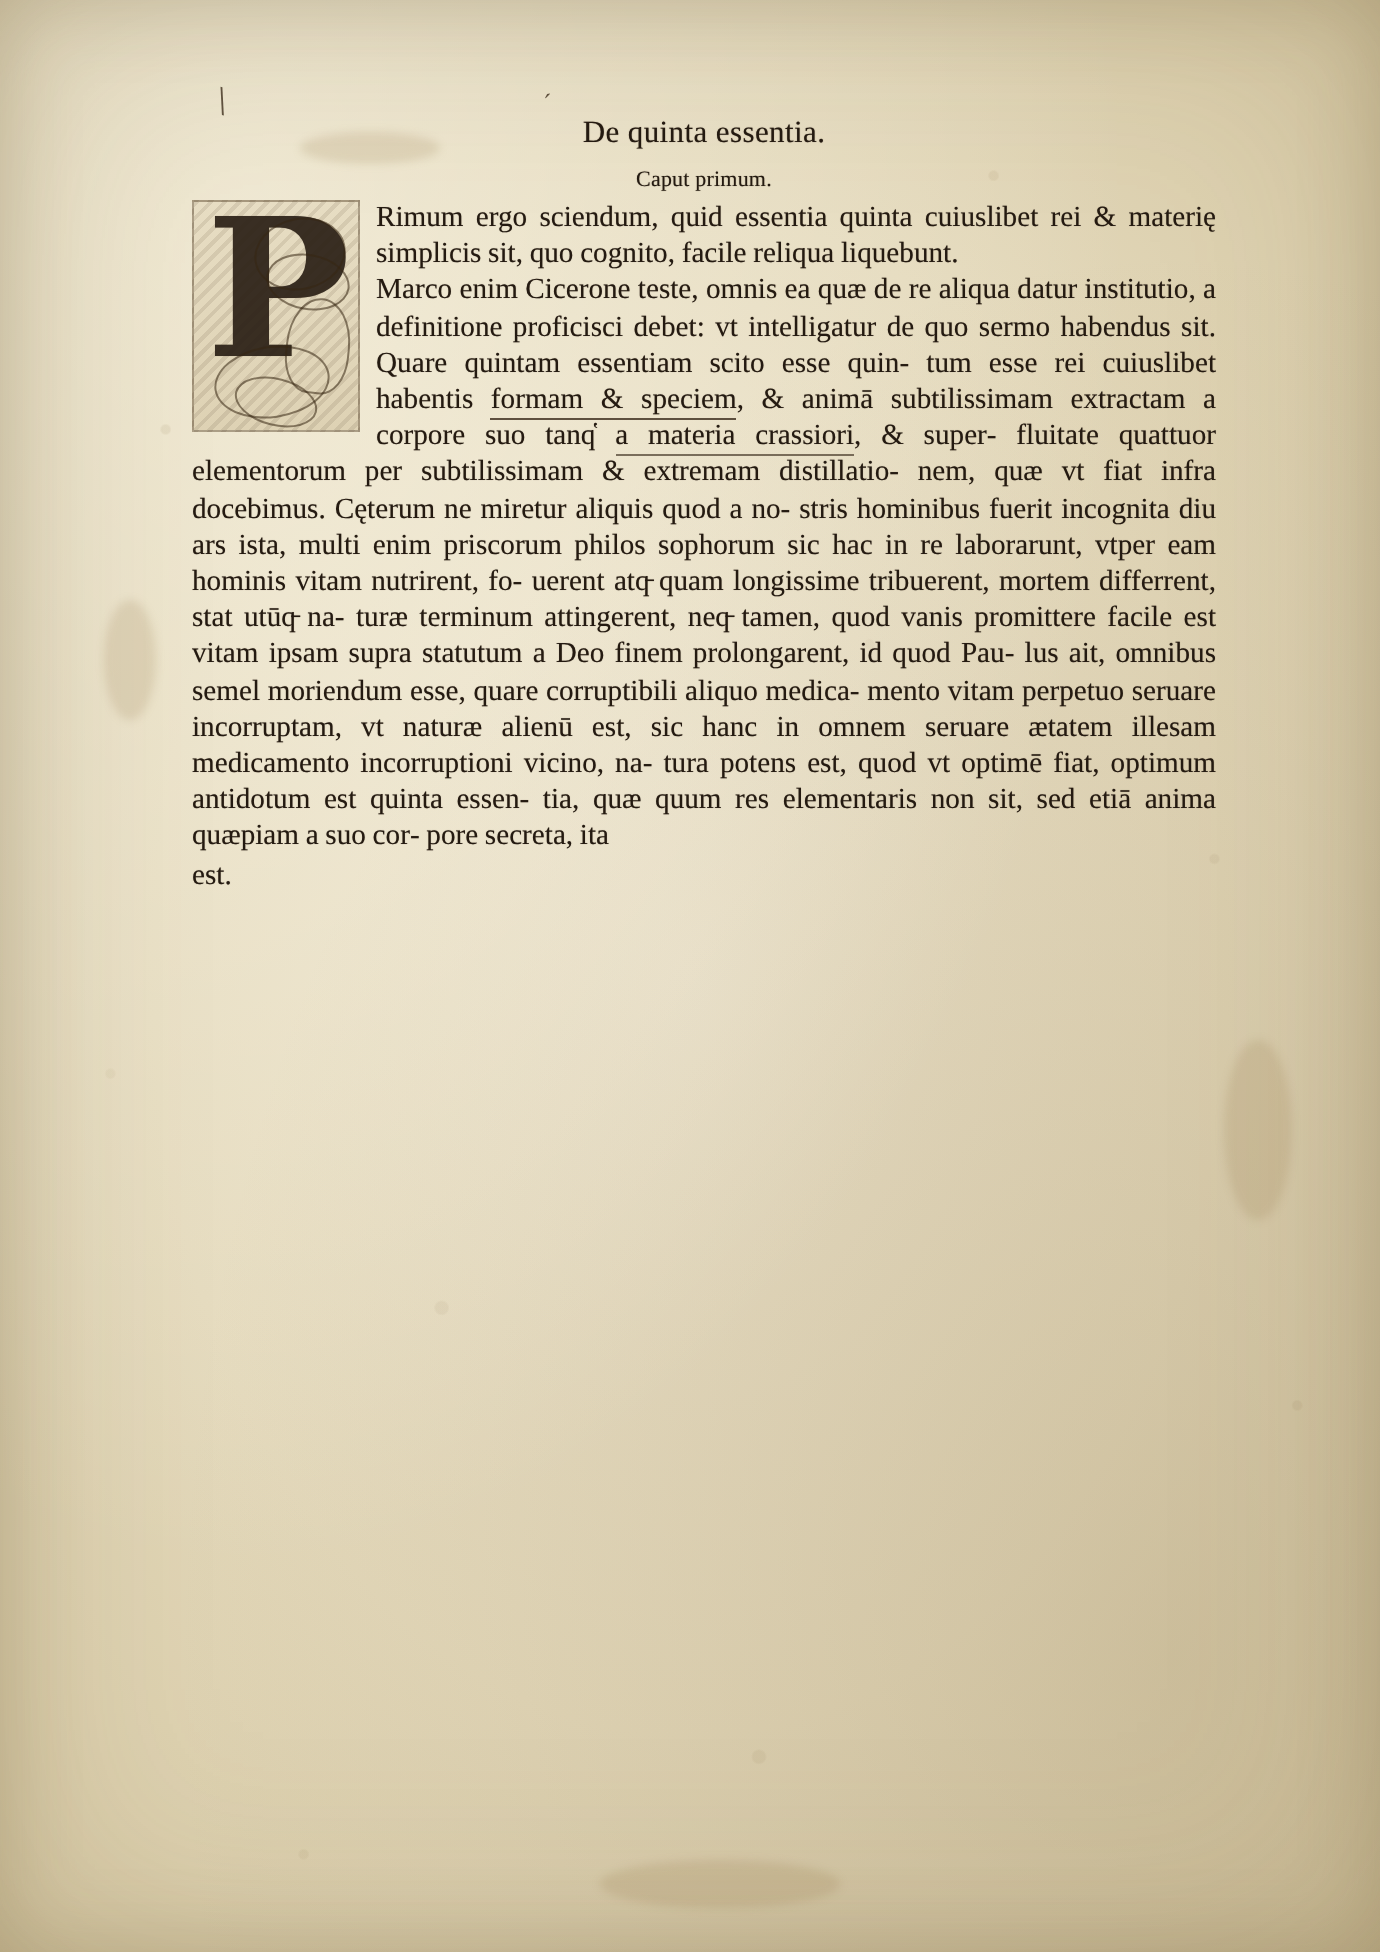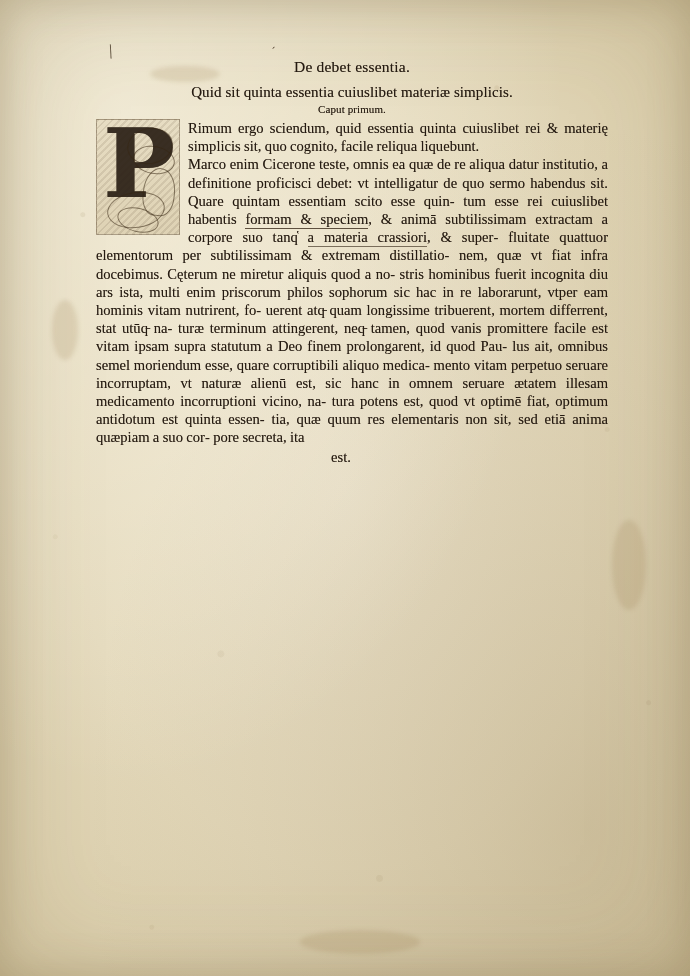"De debet essentia." div.running-head { text: debet -> quinta }
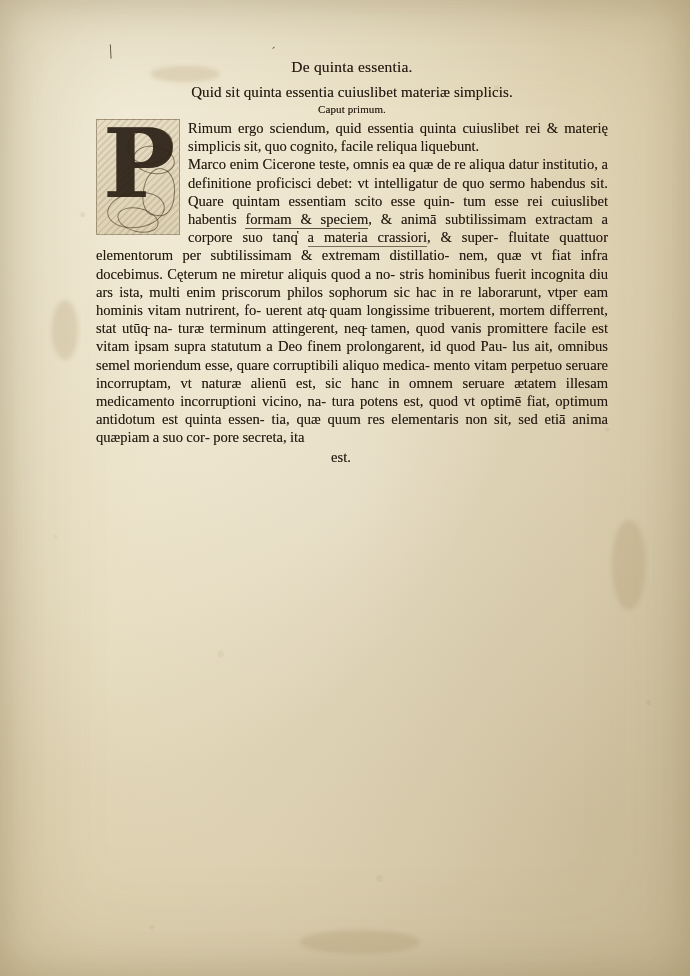"Quid sit quinta essentia cuiuslibet" div.title-line { html: <div>Quid sit quinta essentia cuiuslibet materiæ simplicis.</div> -> none }
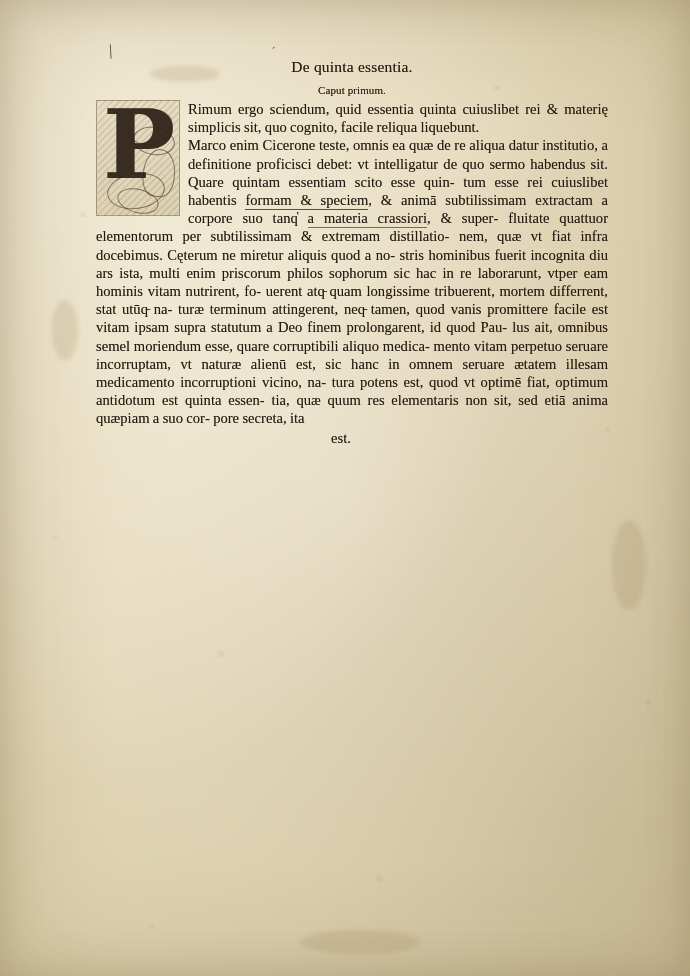"est." .final-line { text-align: center -> left }
